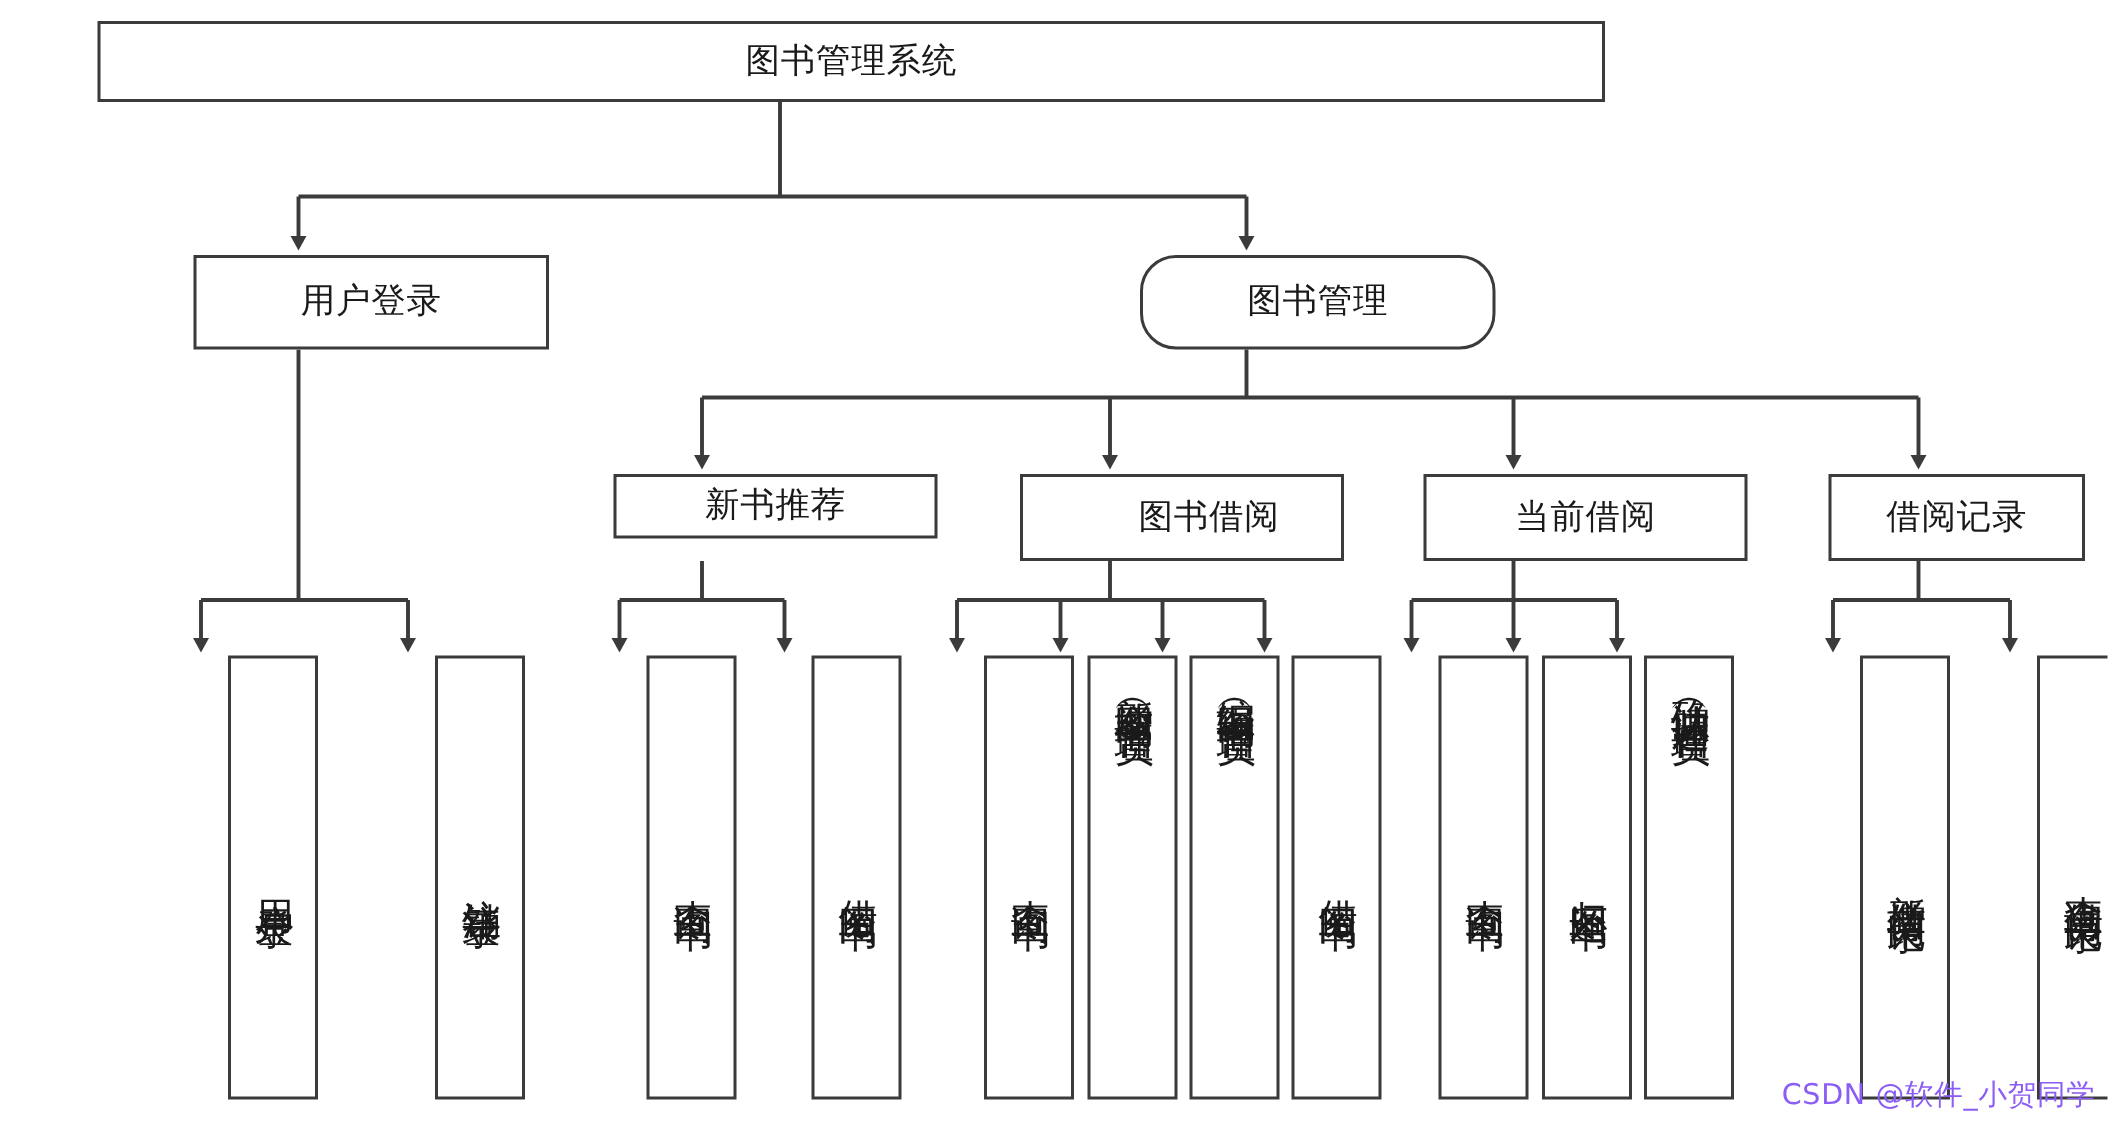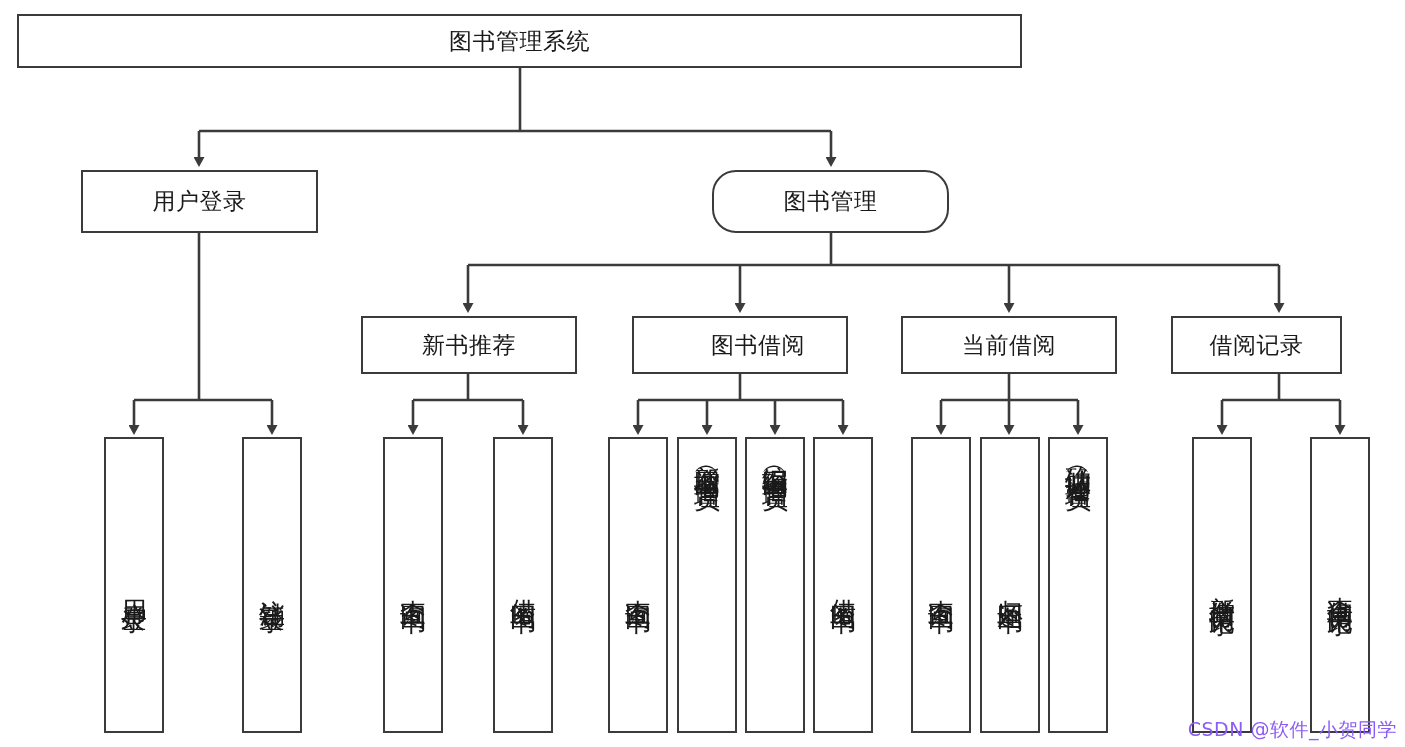"图书管理系统" .node { margin-left: none -> 48px }
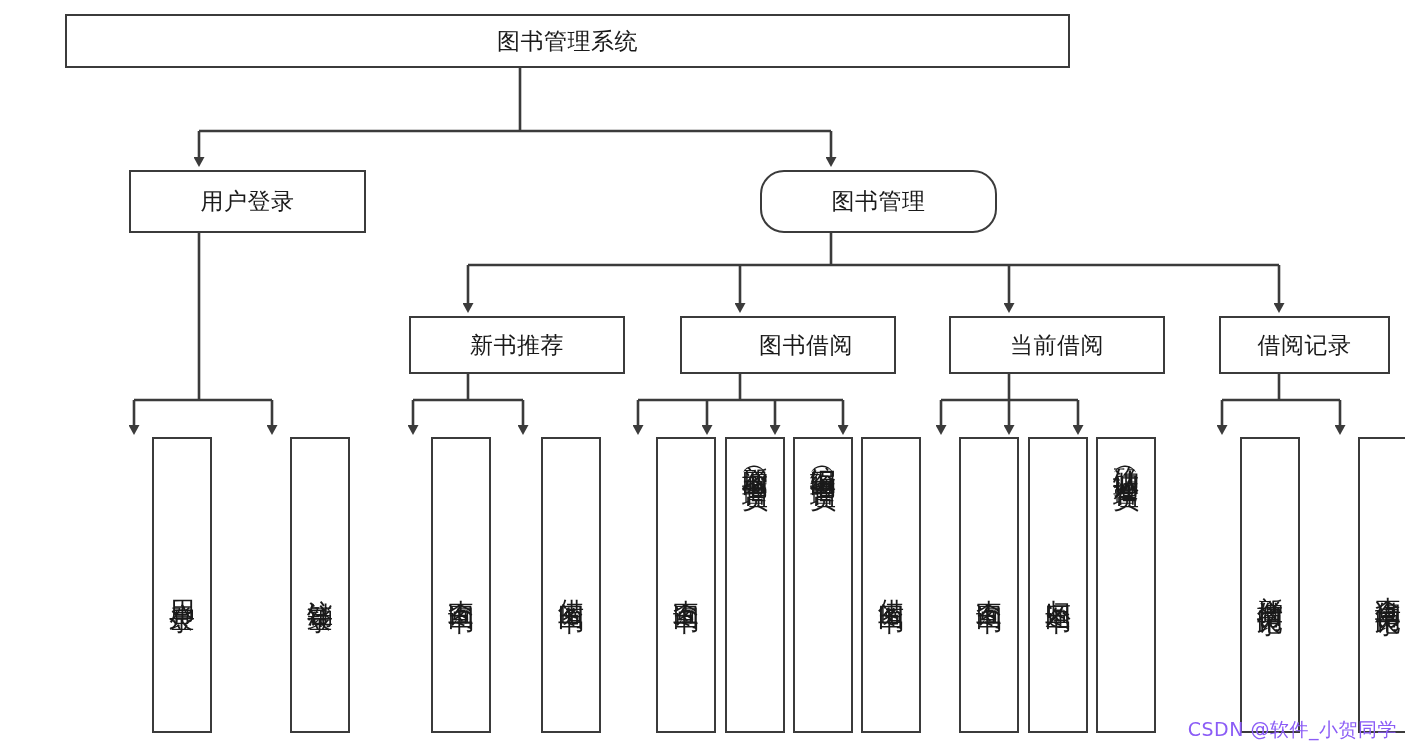"新书推荐" div.node { height: 58px -> 43px }
